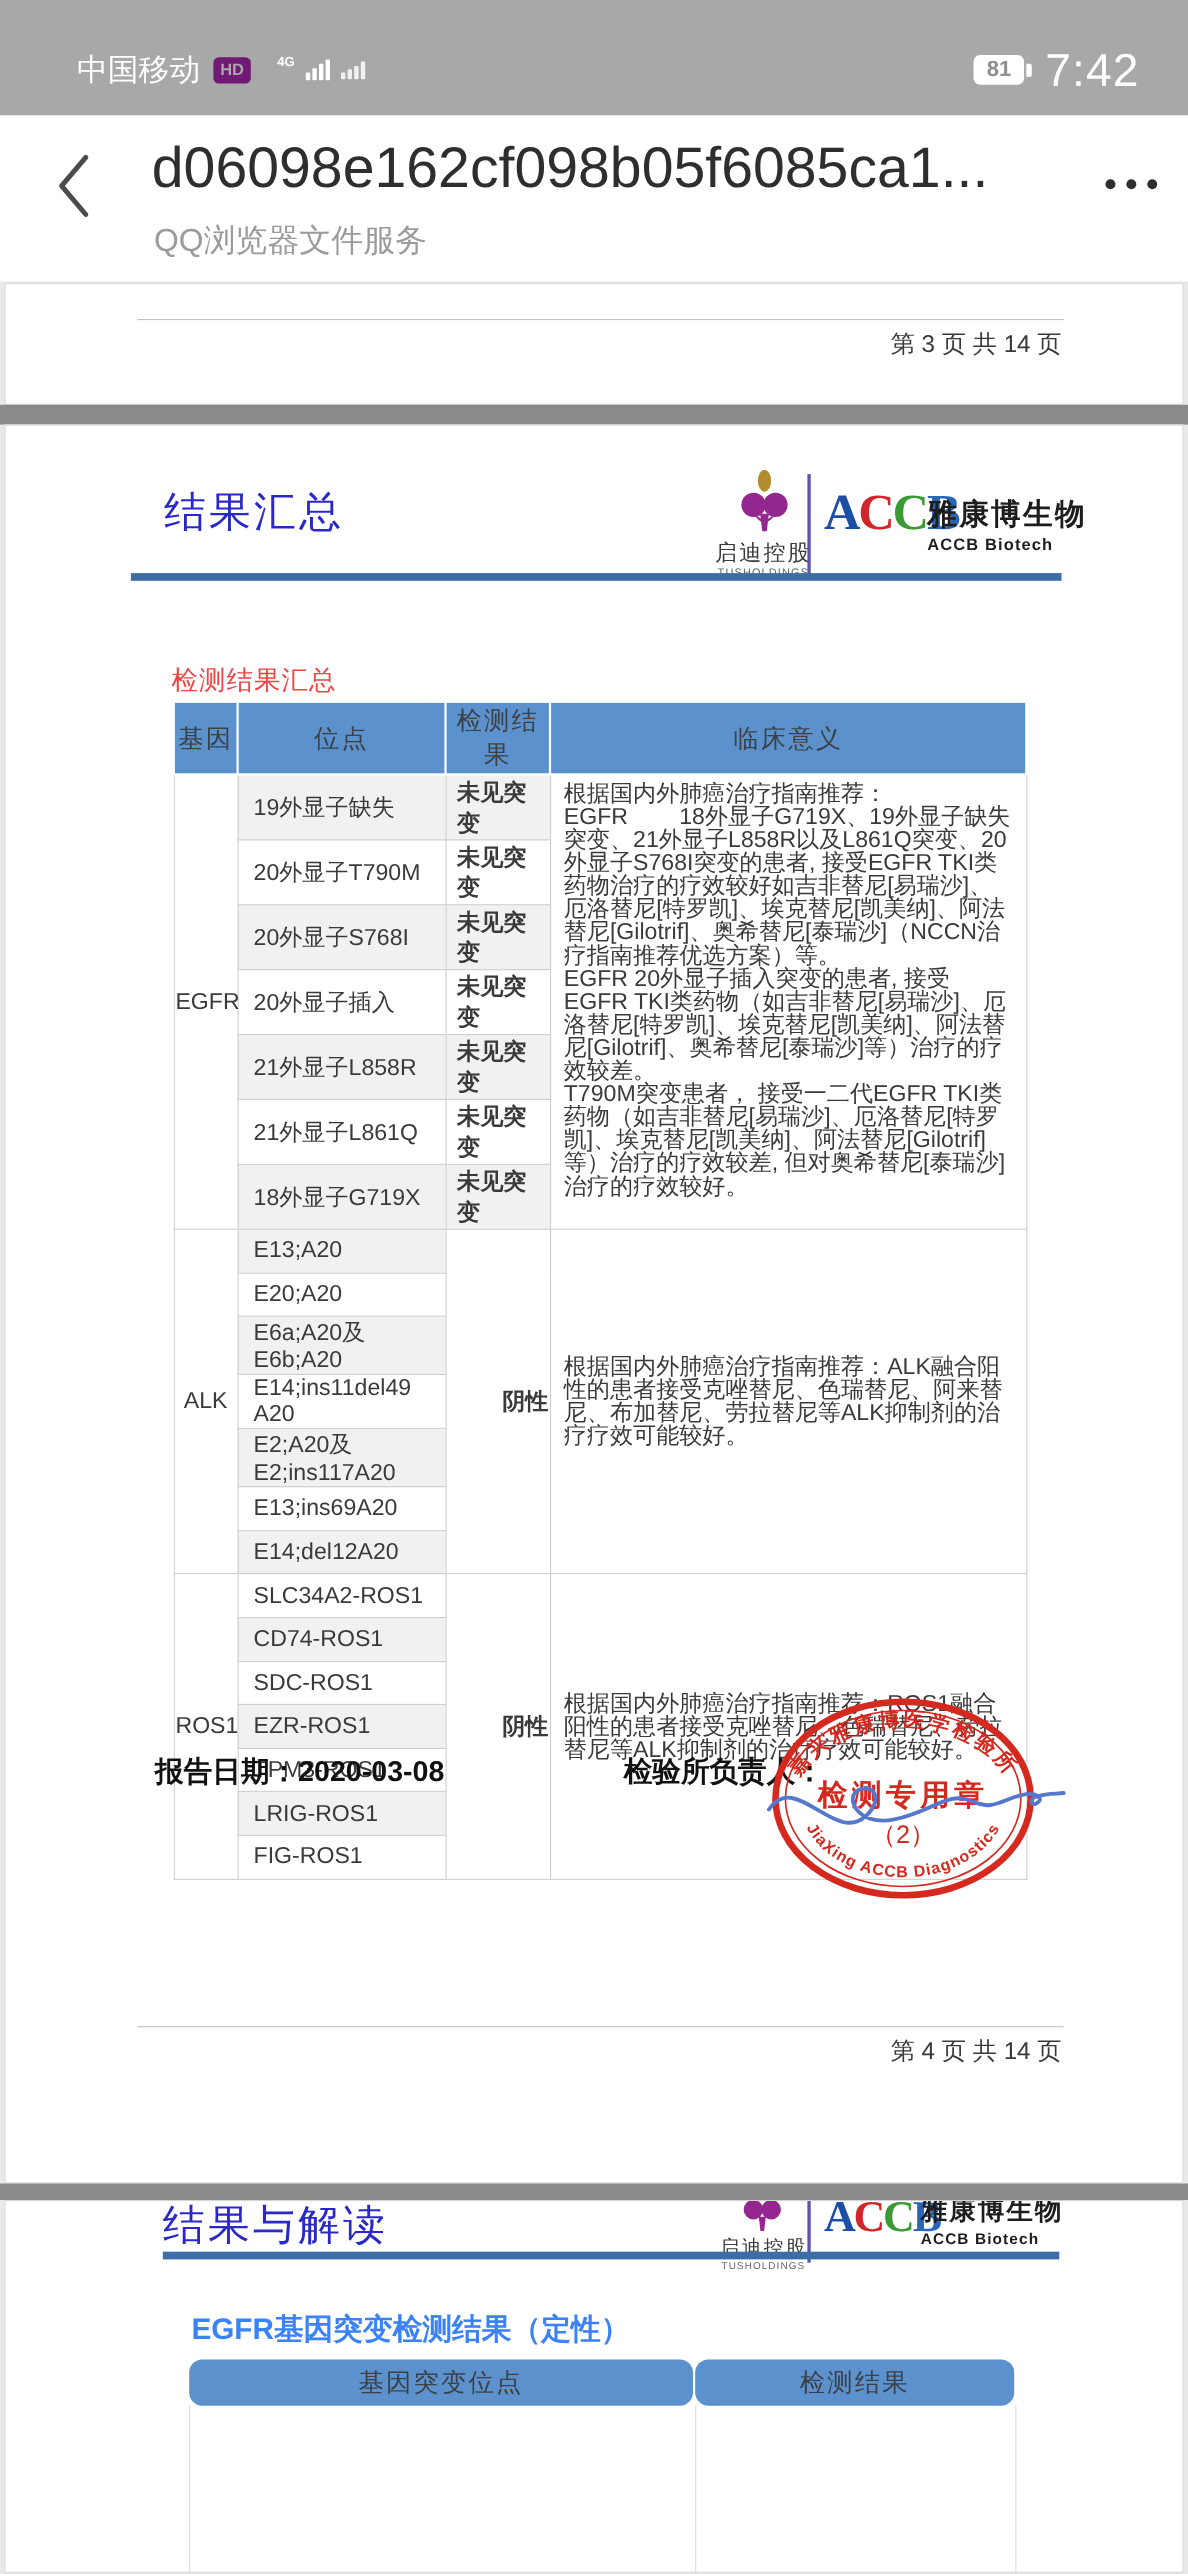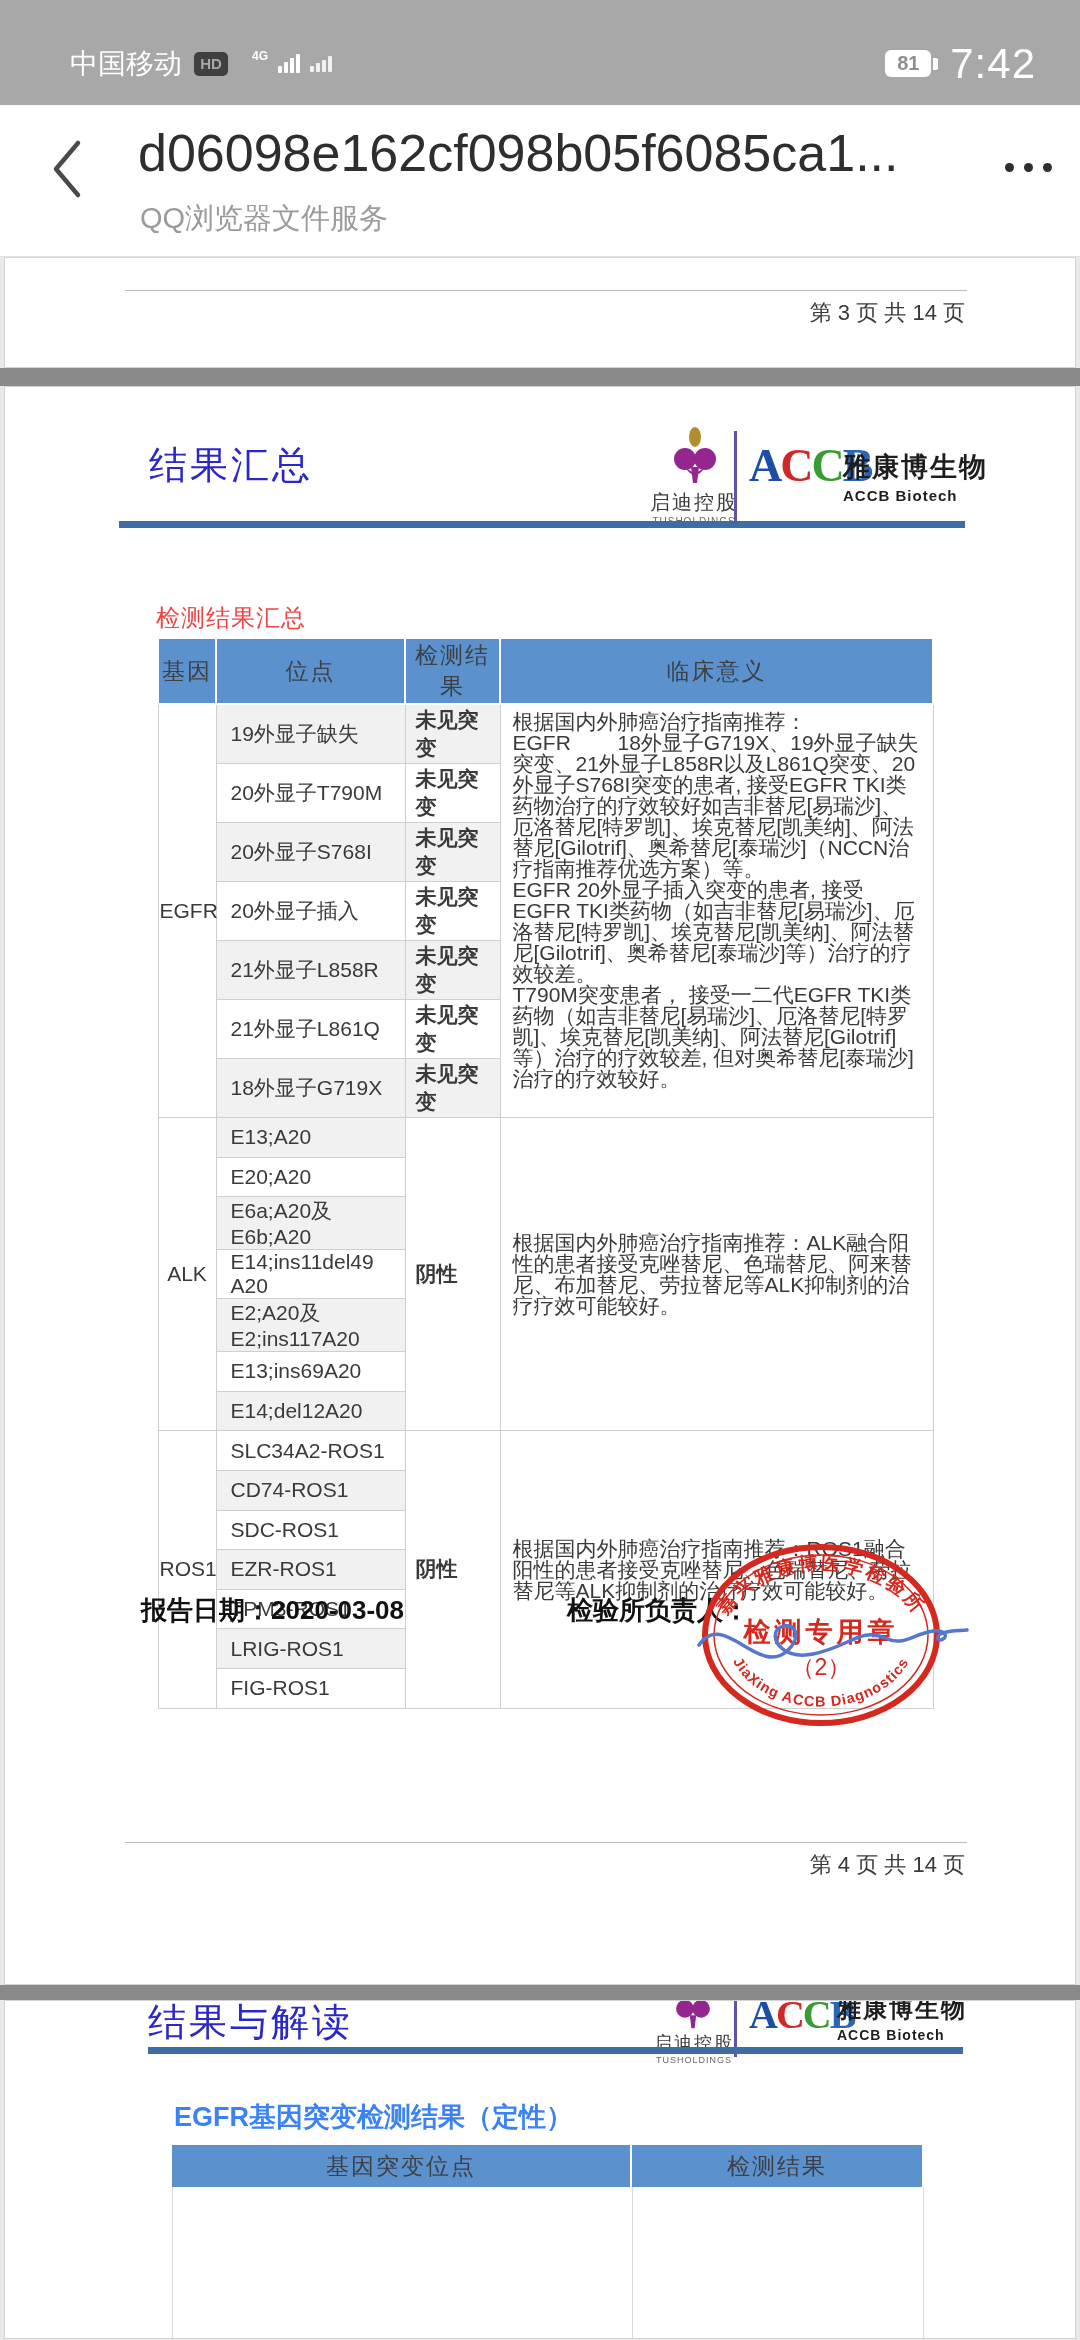"HD" .hd-badge { background: #404040 -> #701a75 }
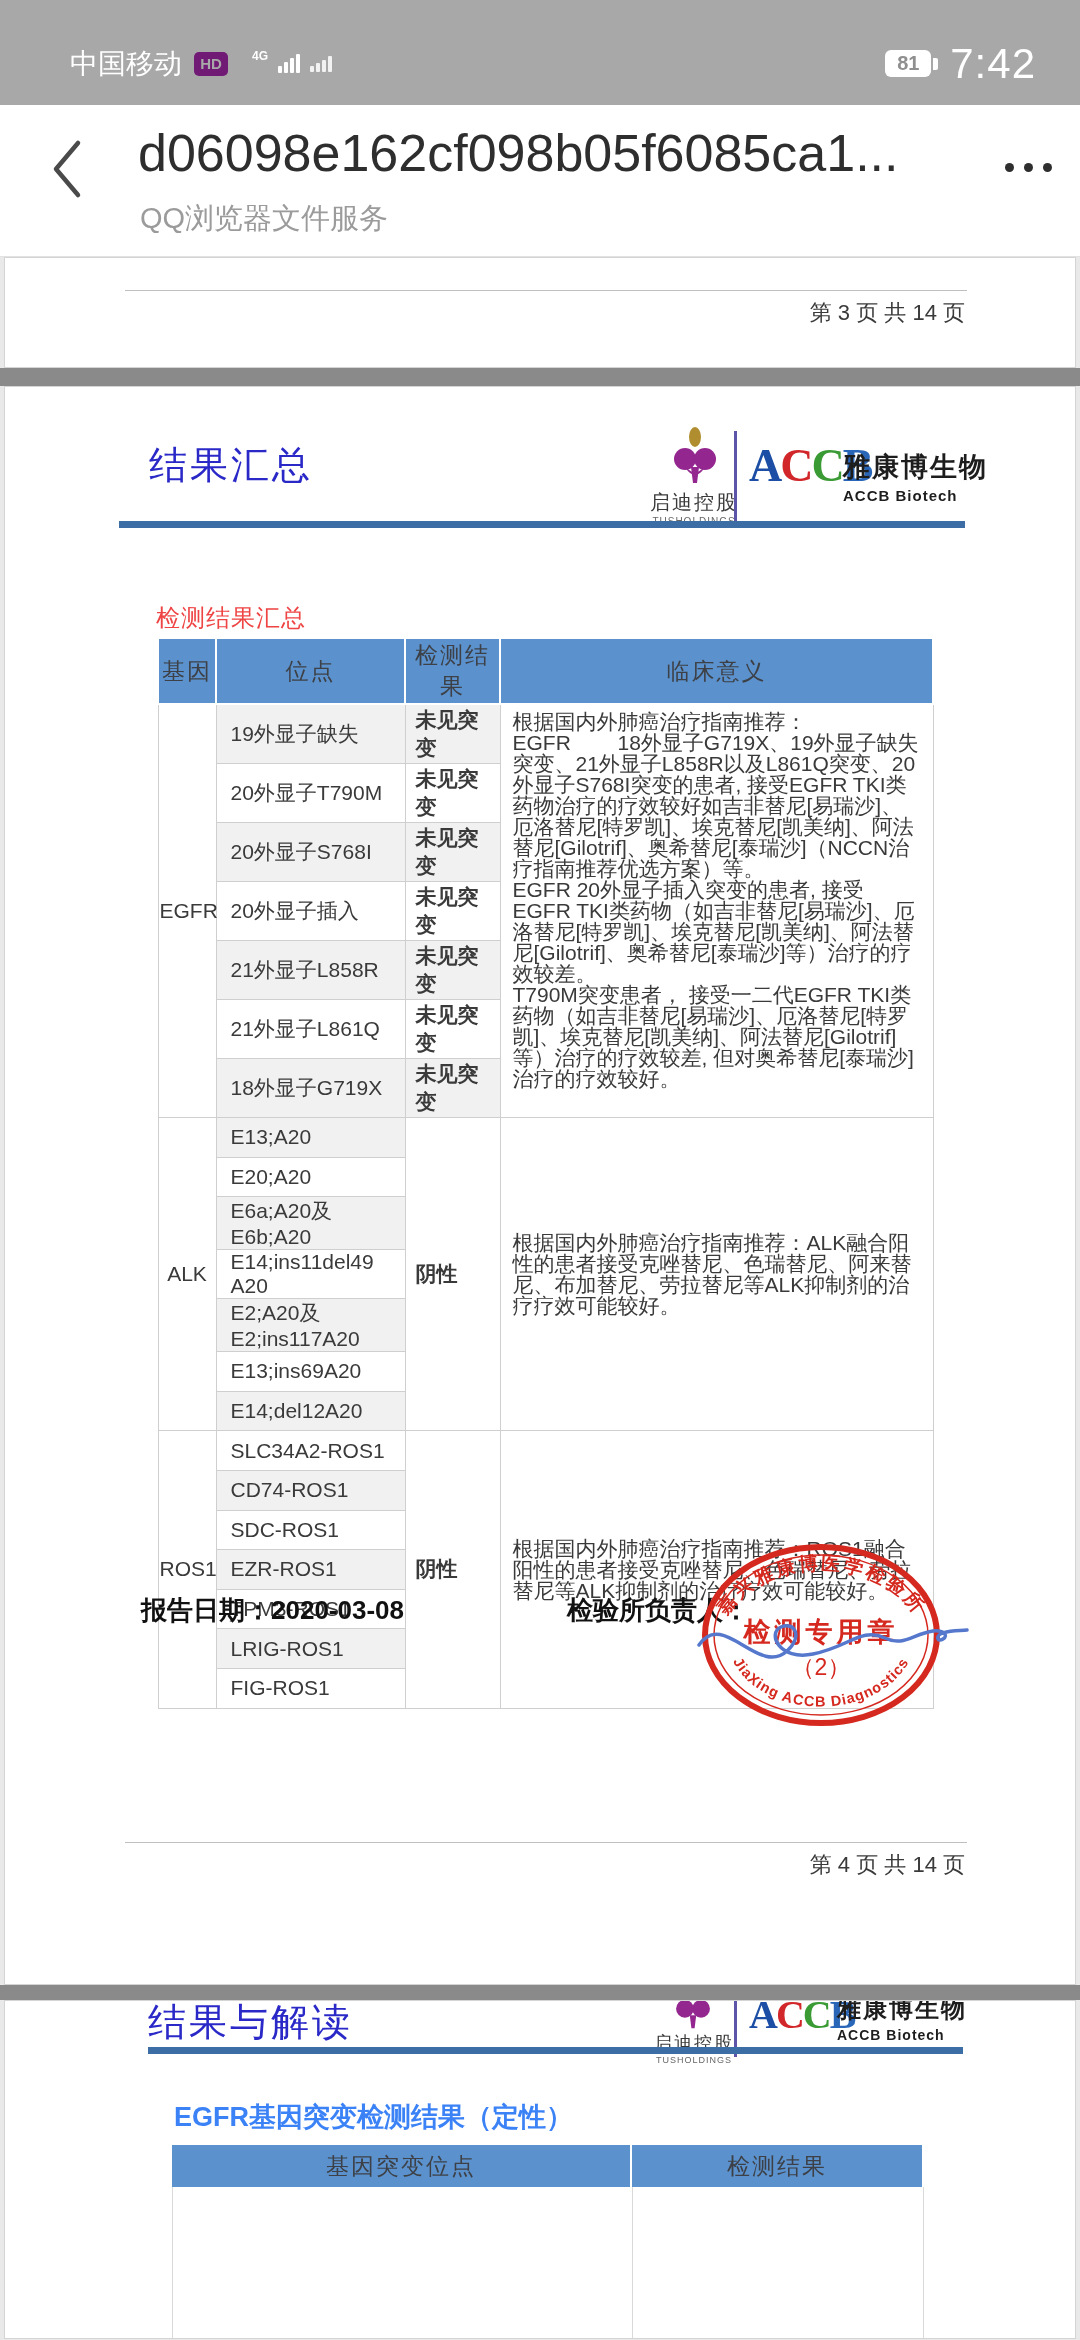"阴性" td.result-merged { text-align: none -> right }
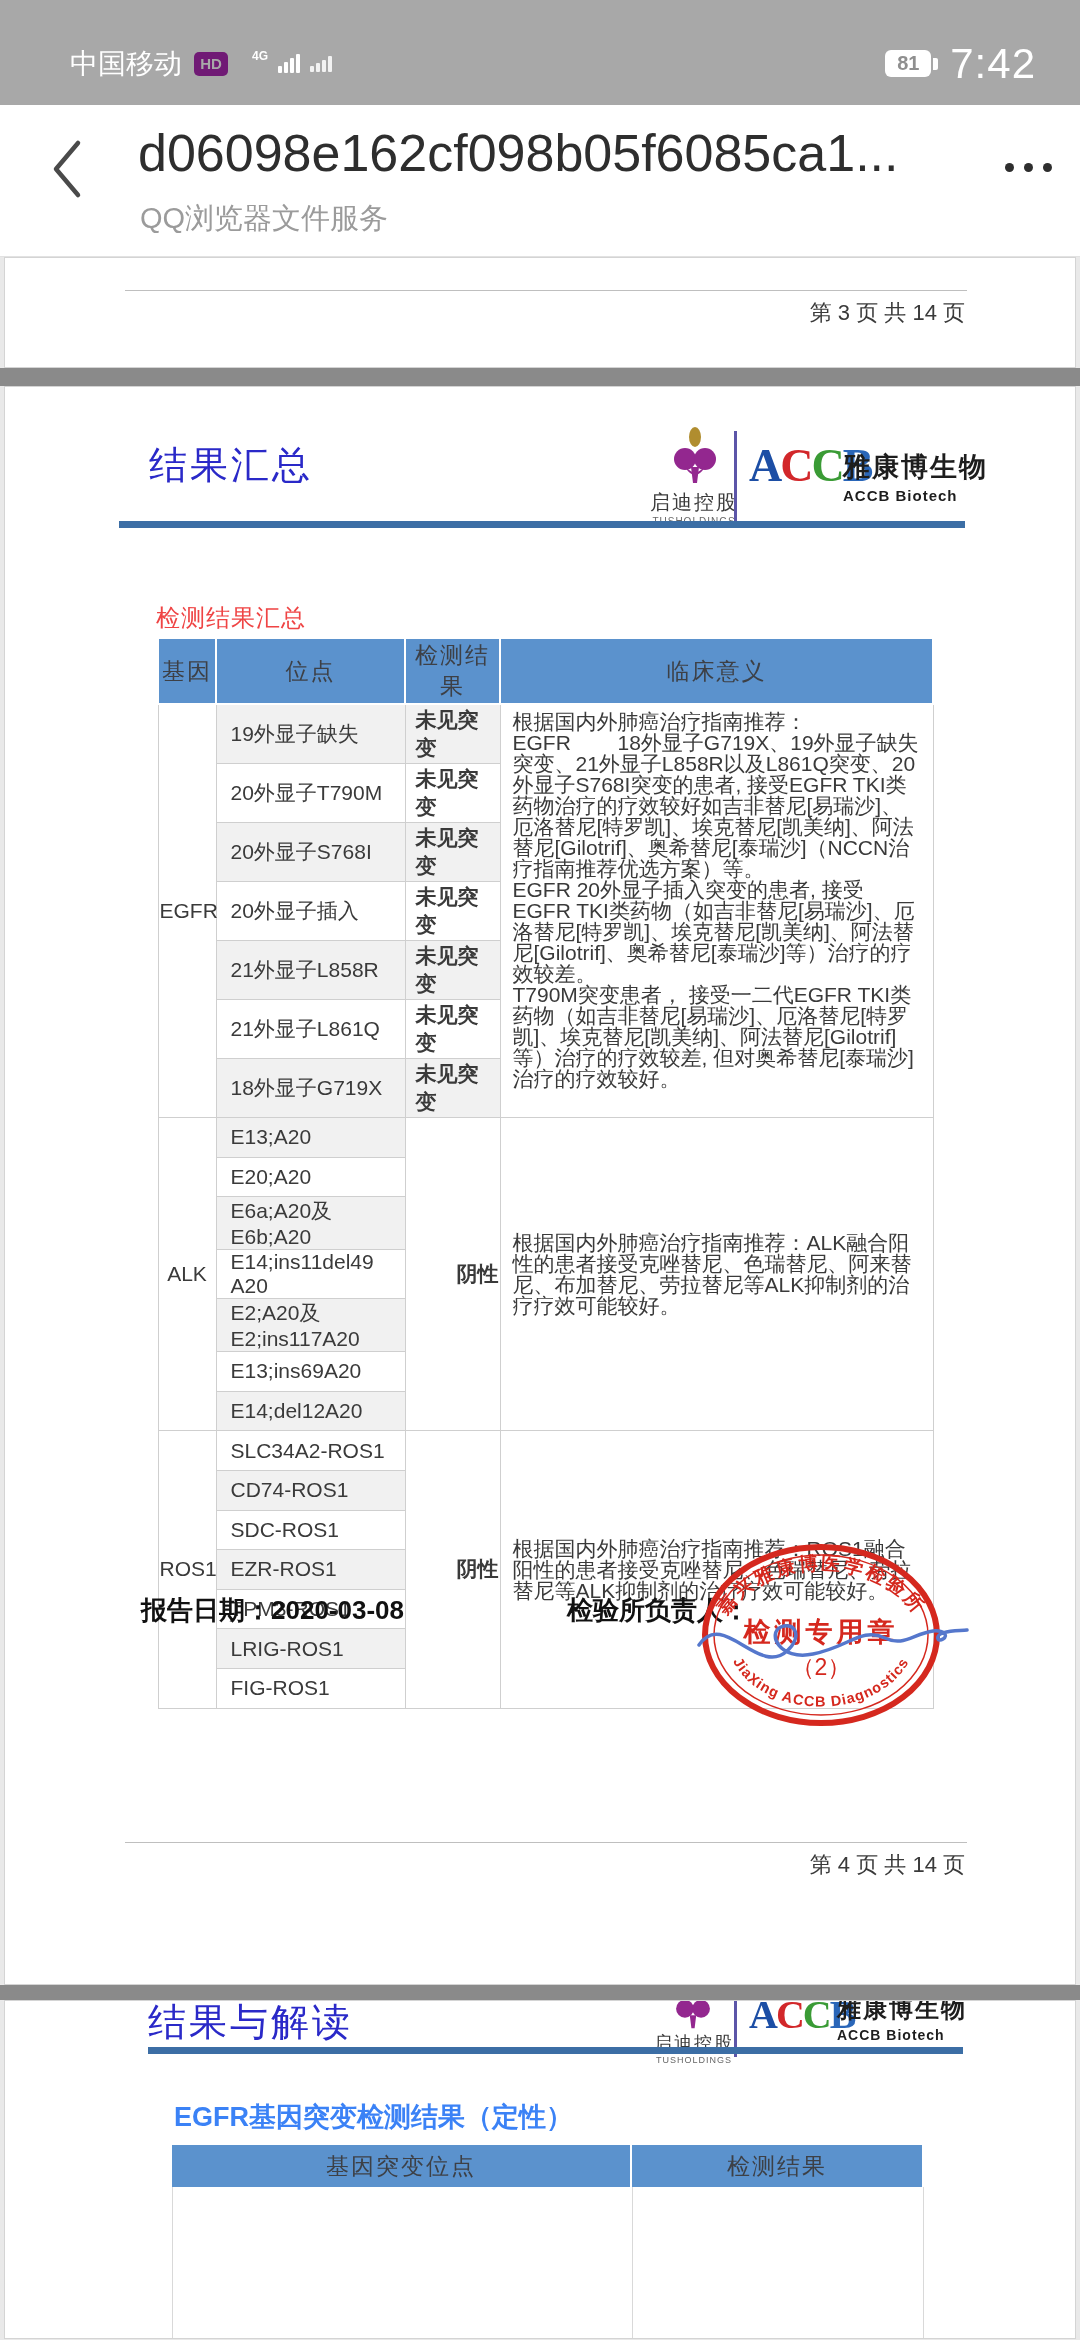"基因突变位点" .tbl2-header .cell { border-radius: none -> 12px }
